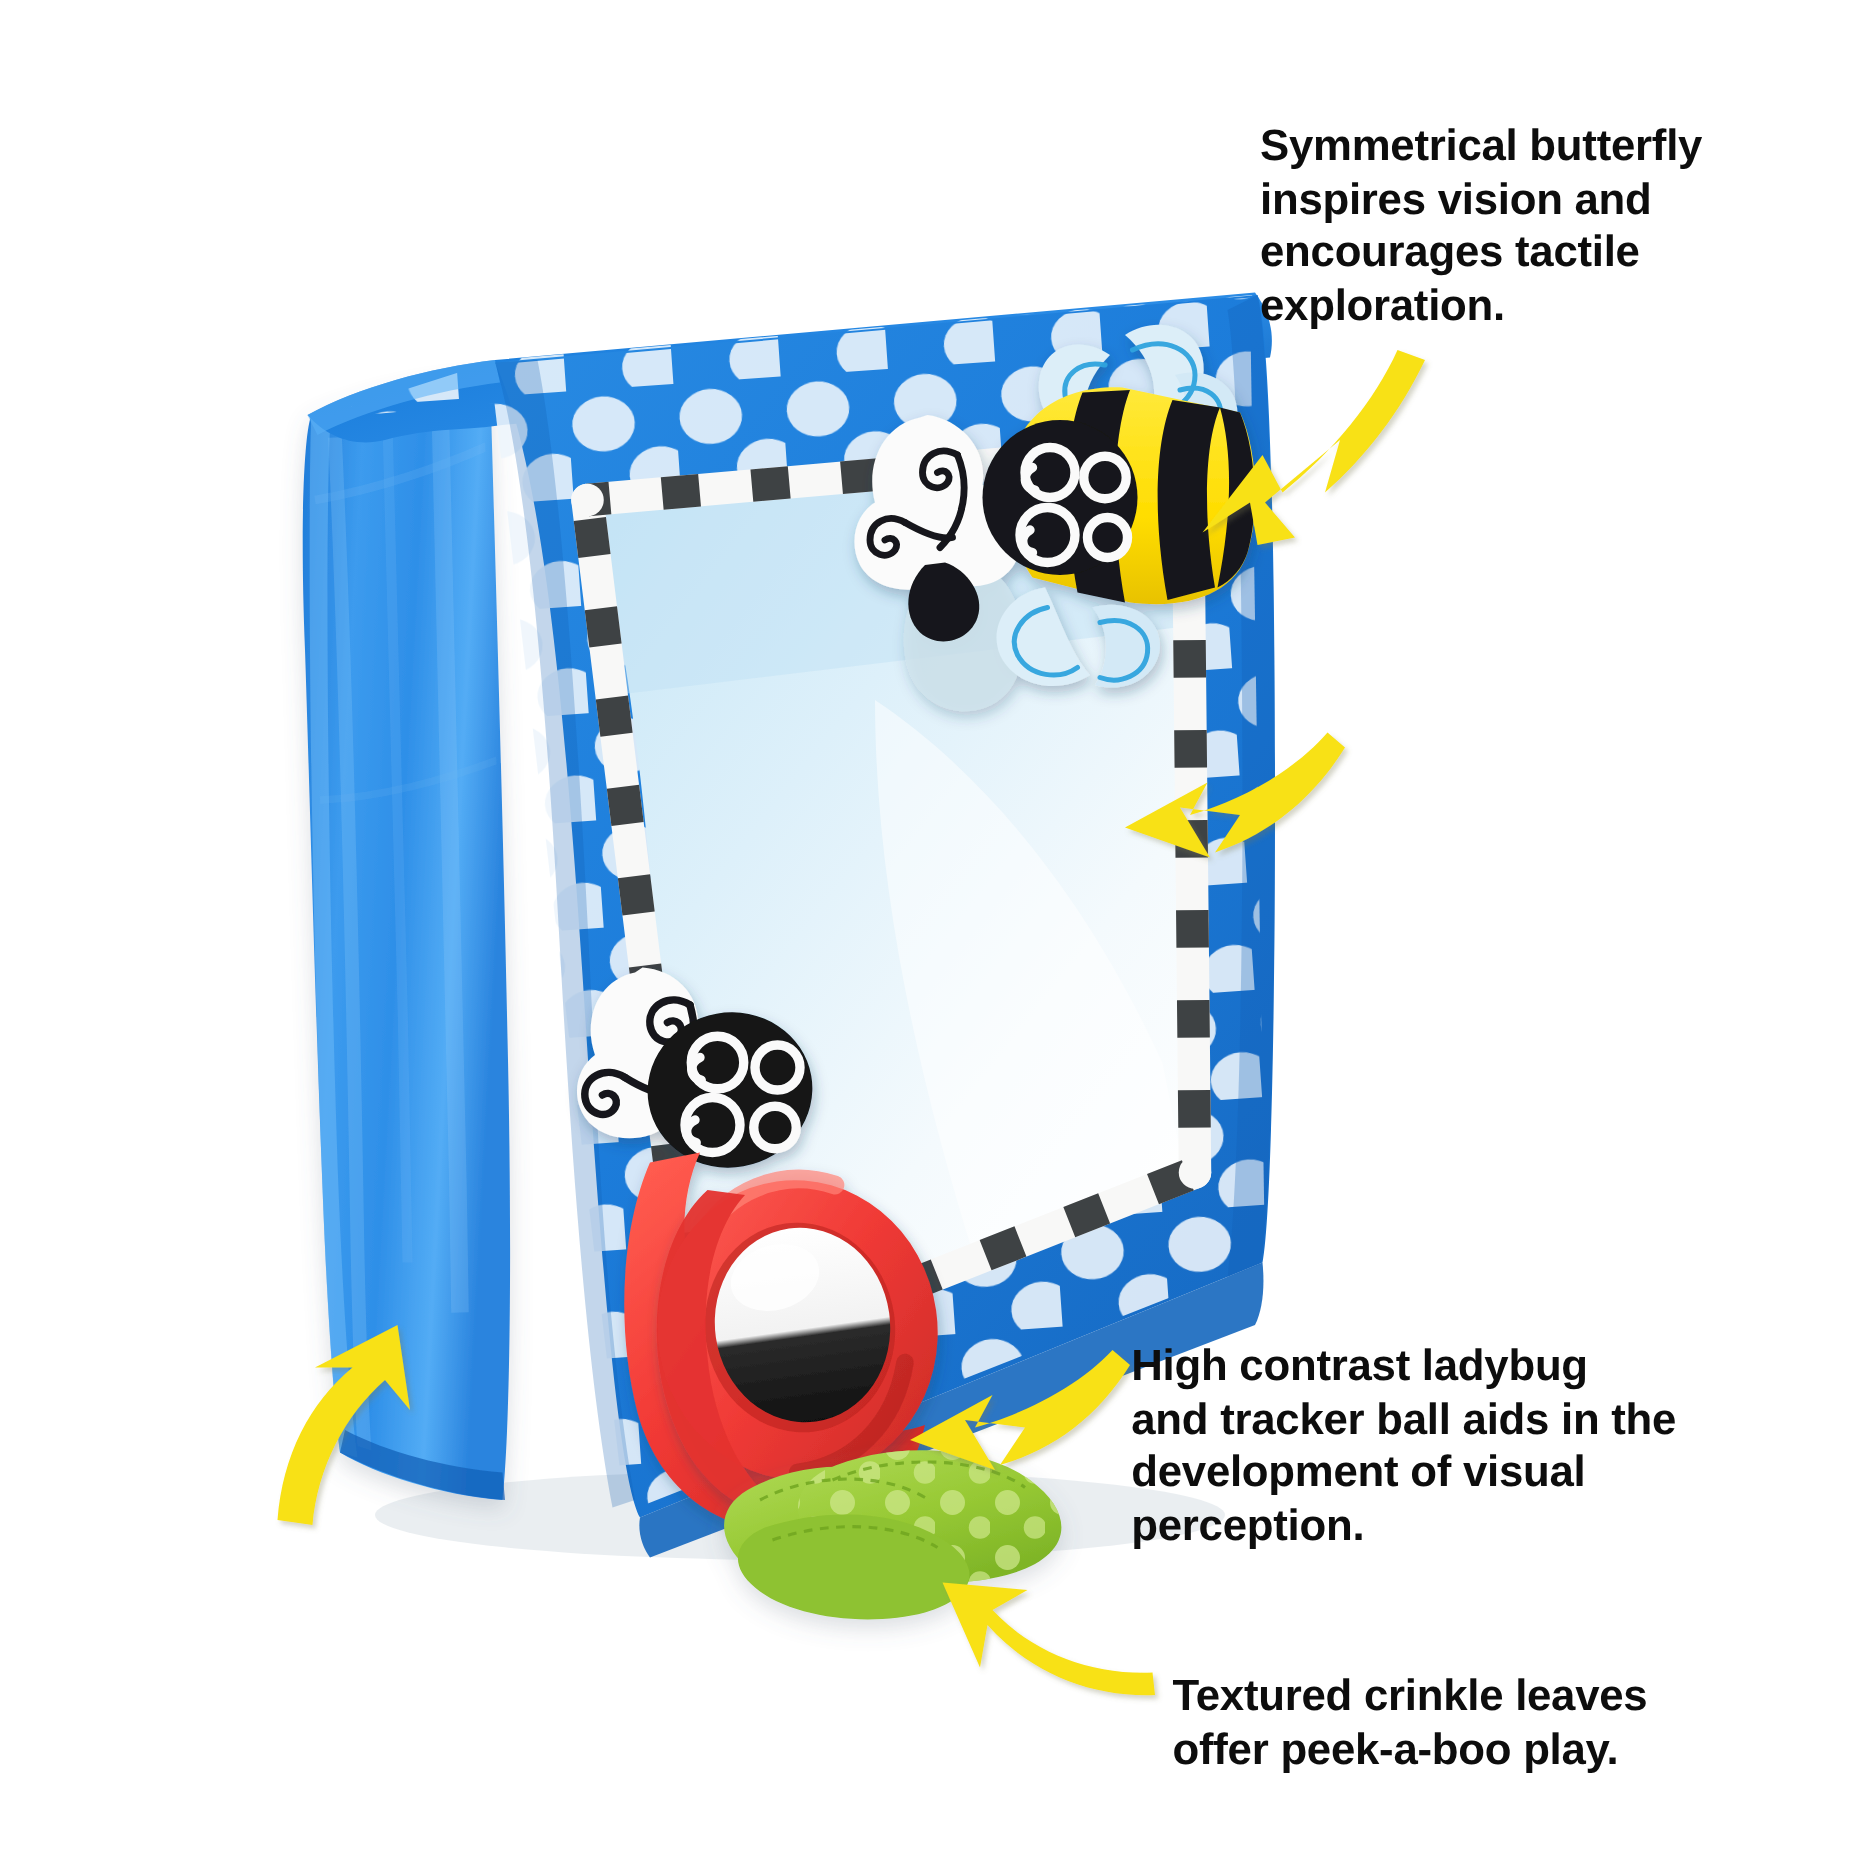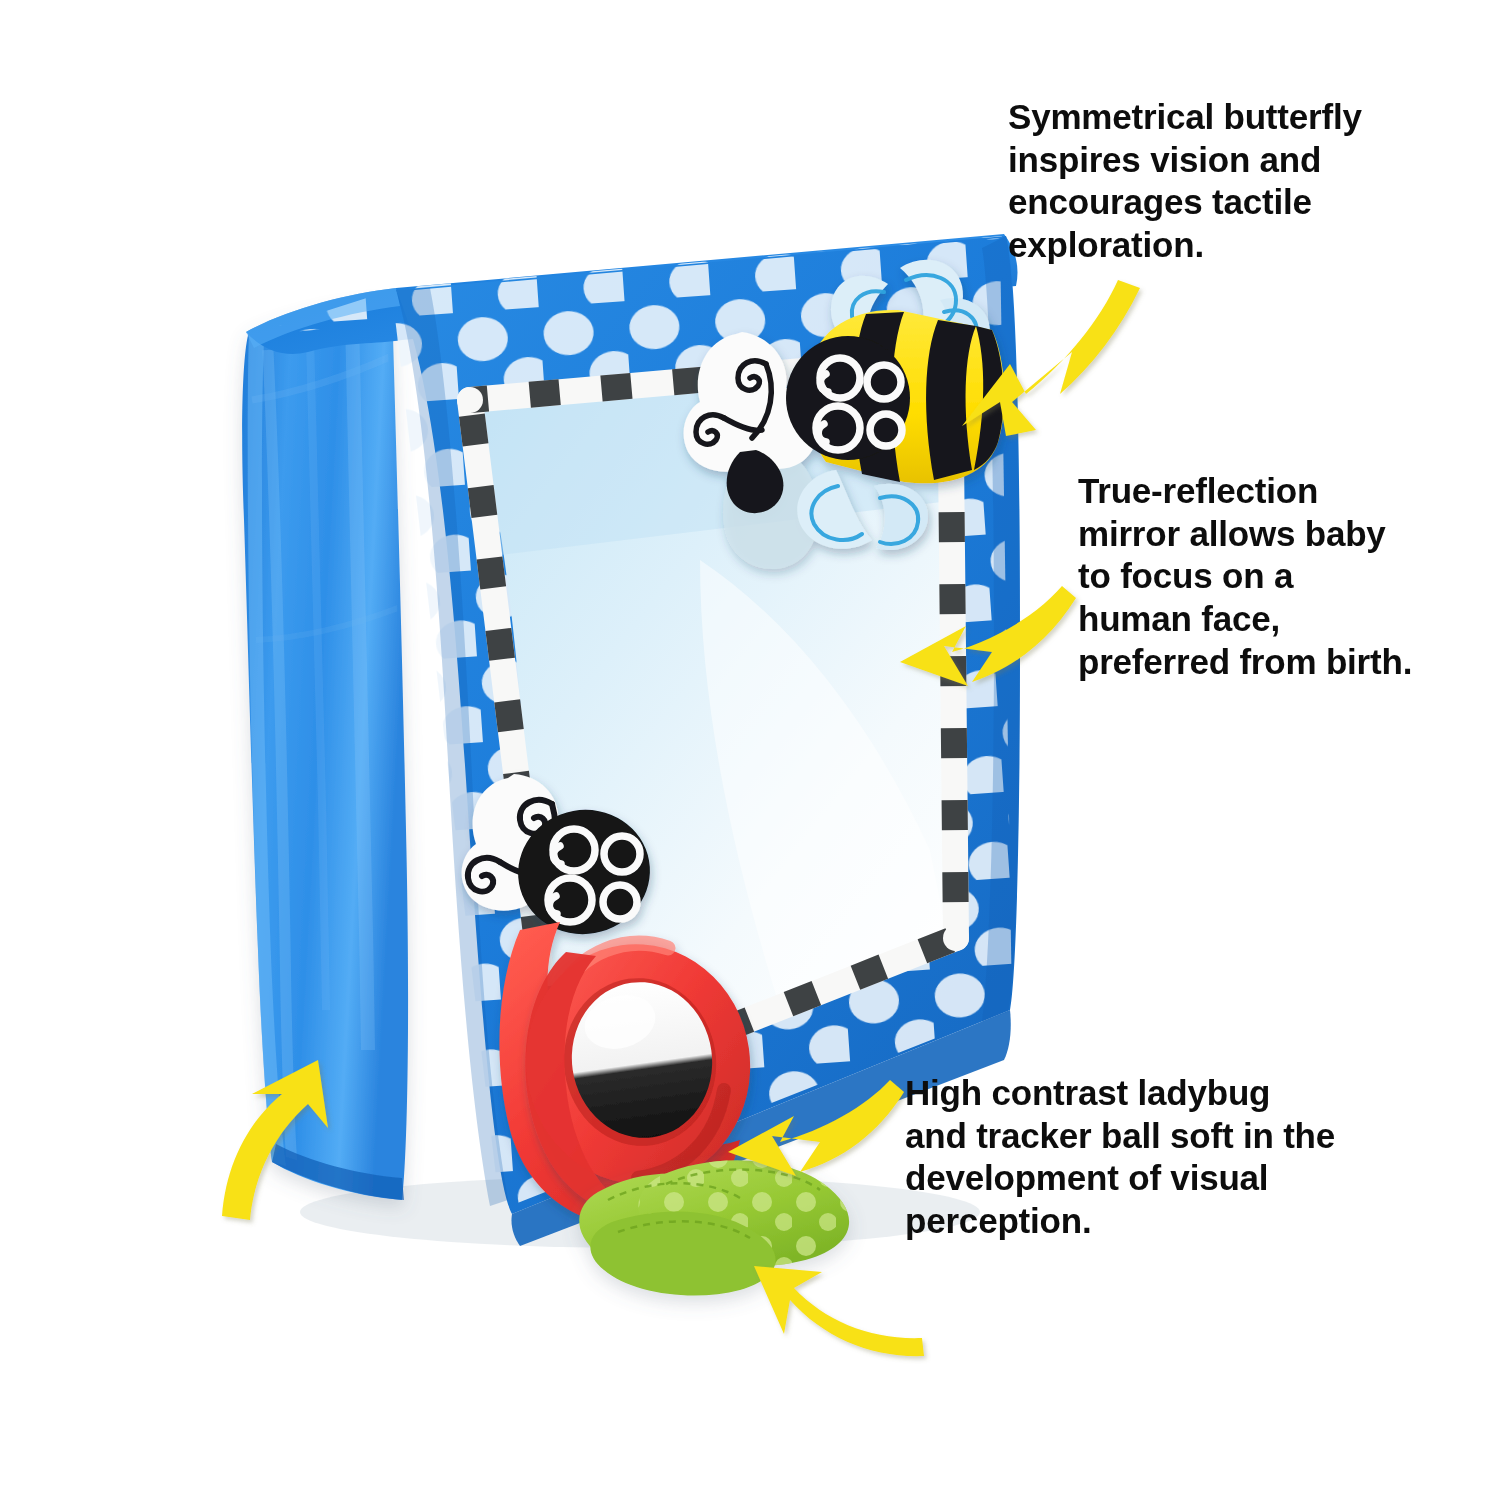"True-reflection" div.callout { html: <div>True-reflection mirror allows baby to focus on a human face, preferred from birth.</div> -> none }
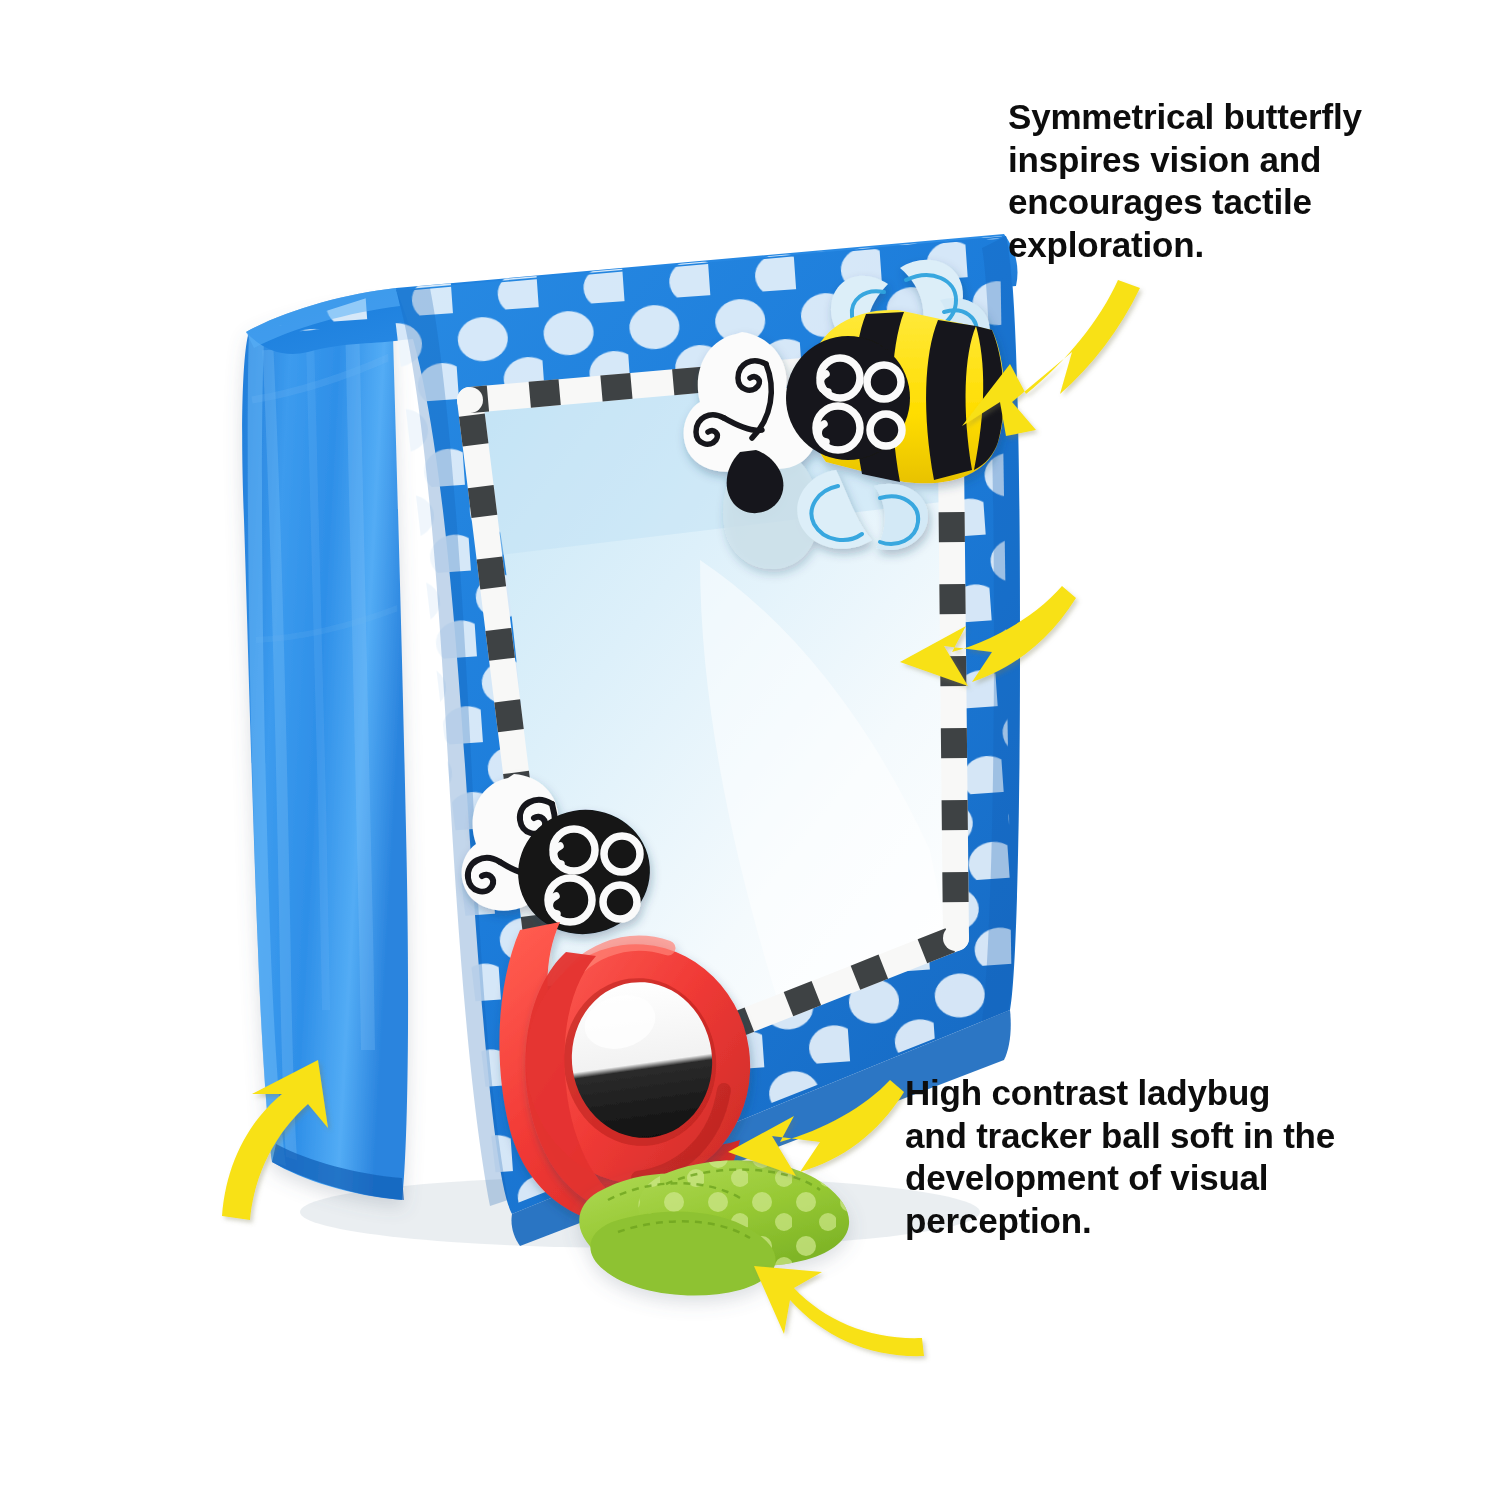"High contrast ladybug" div.callout { text: soft -> aids }
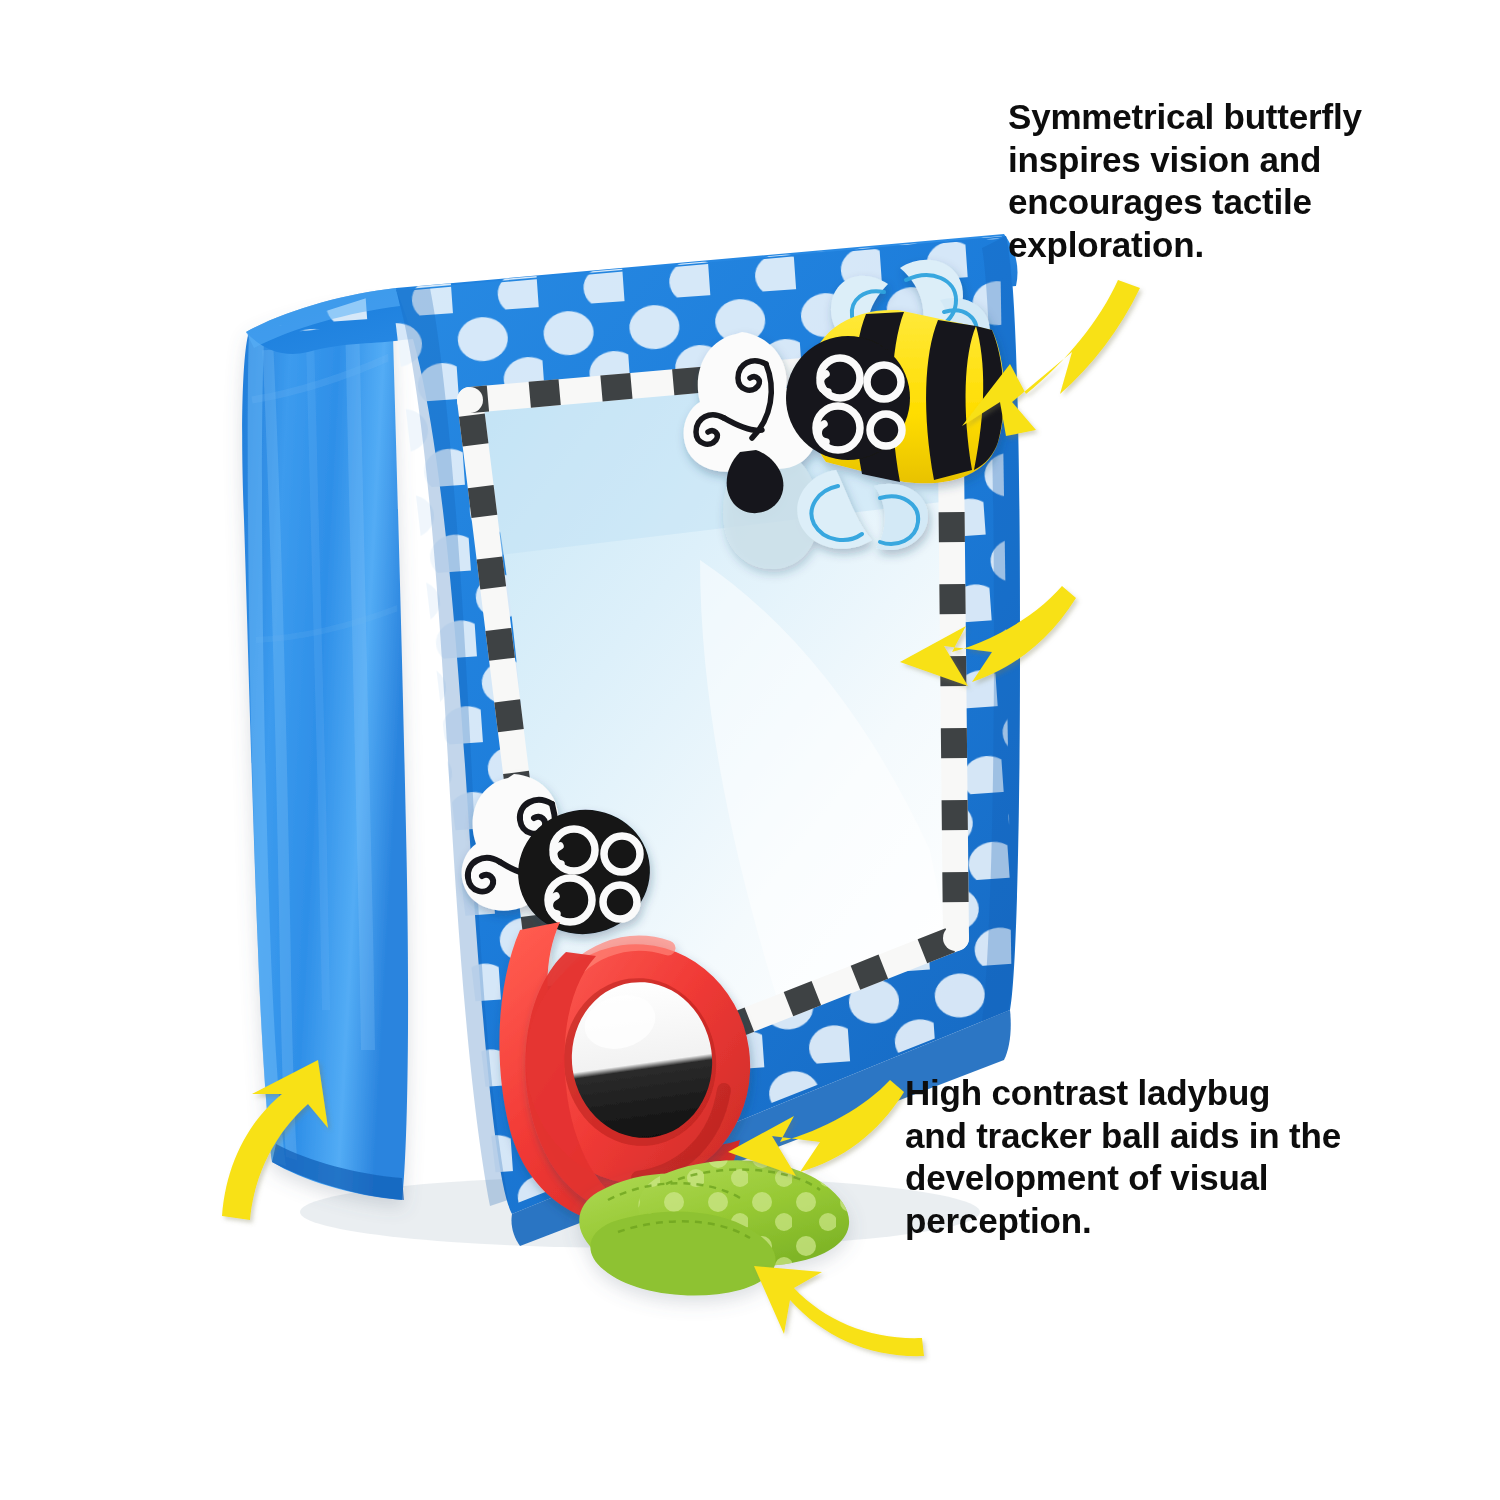"Textured crinkle leaves" div.callout { html: none -> <div>Textured crinkle leaves offer peek-a-boo play.</div> }
